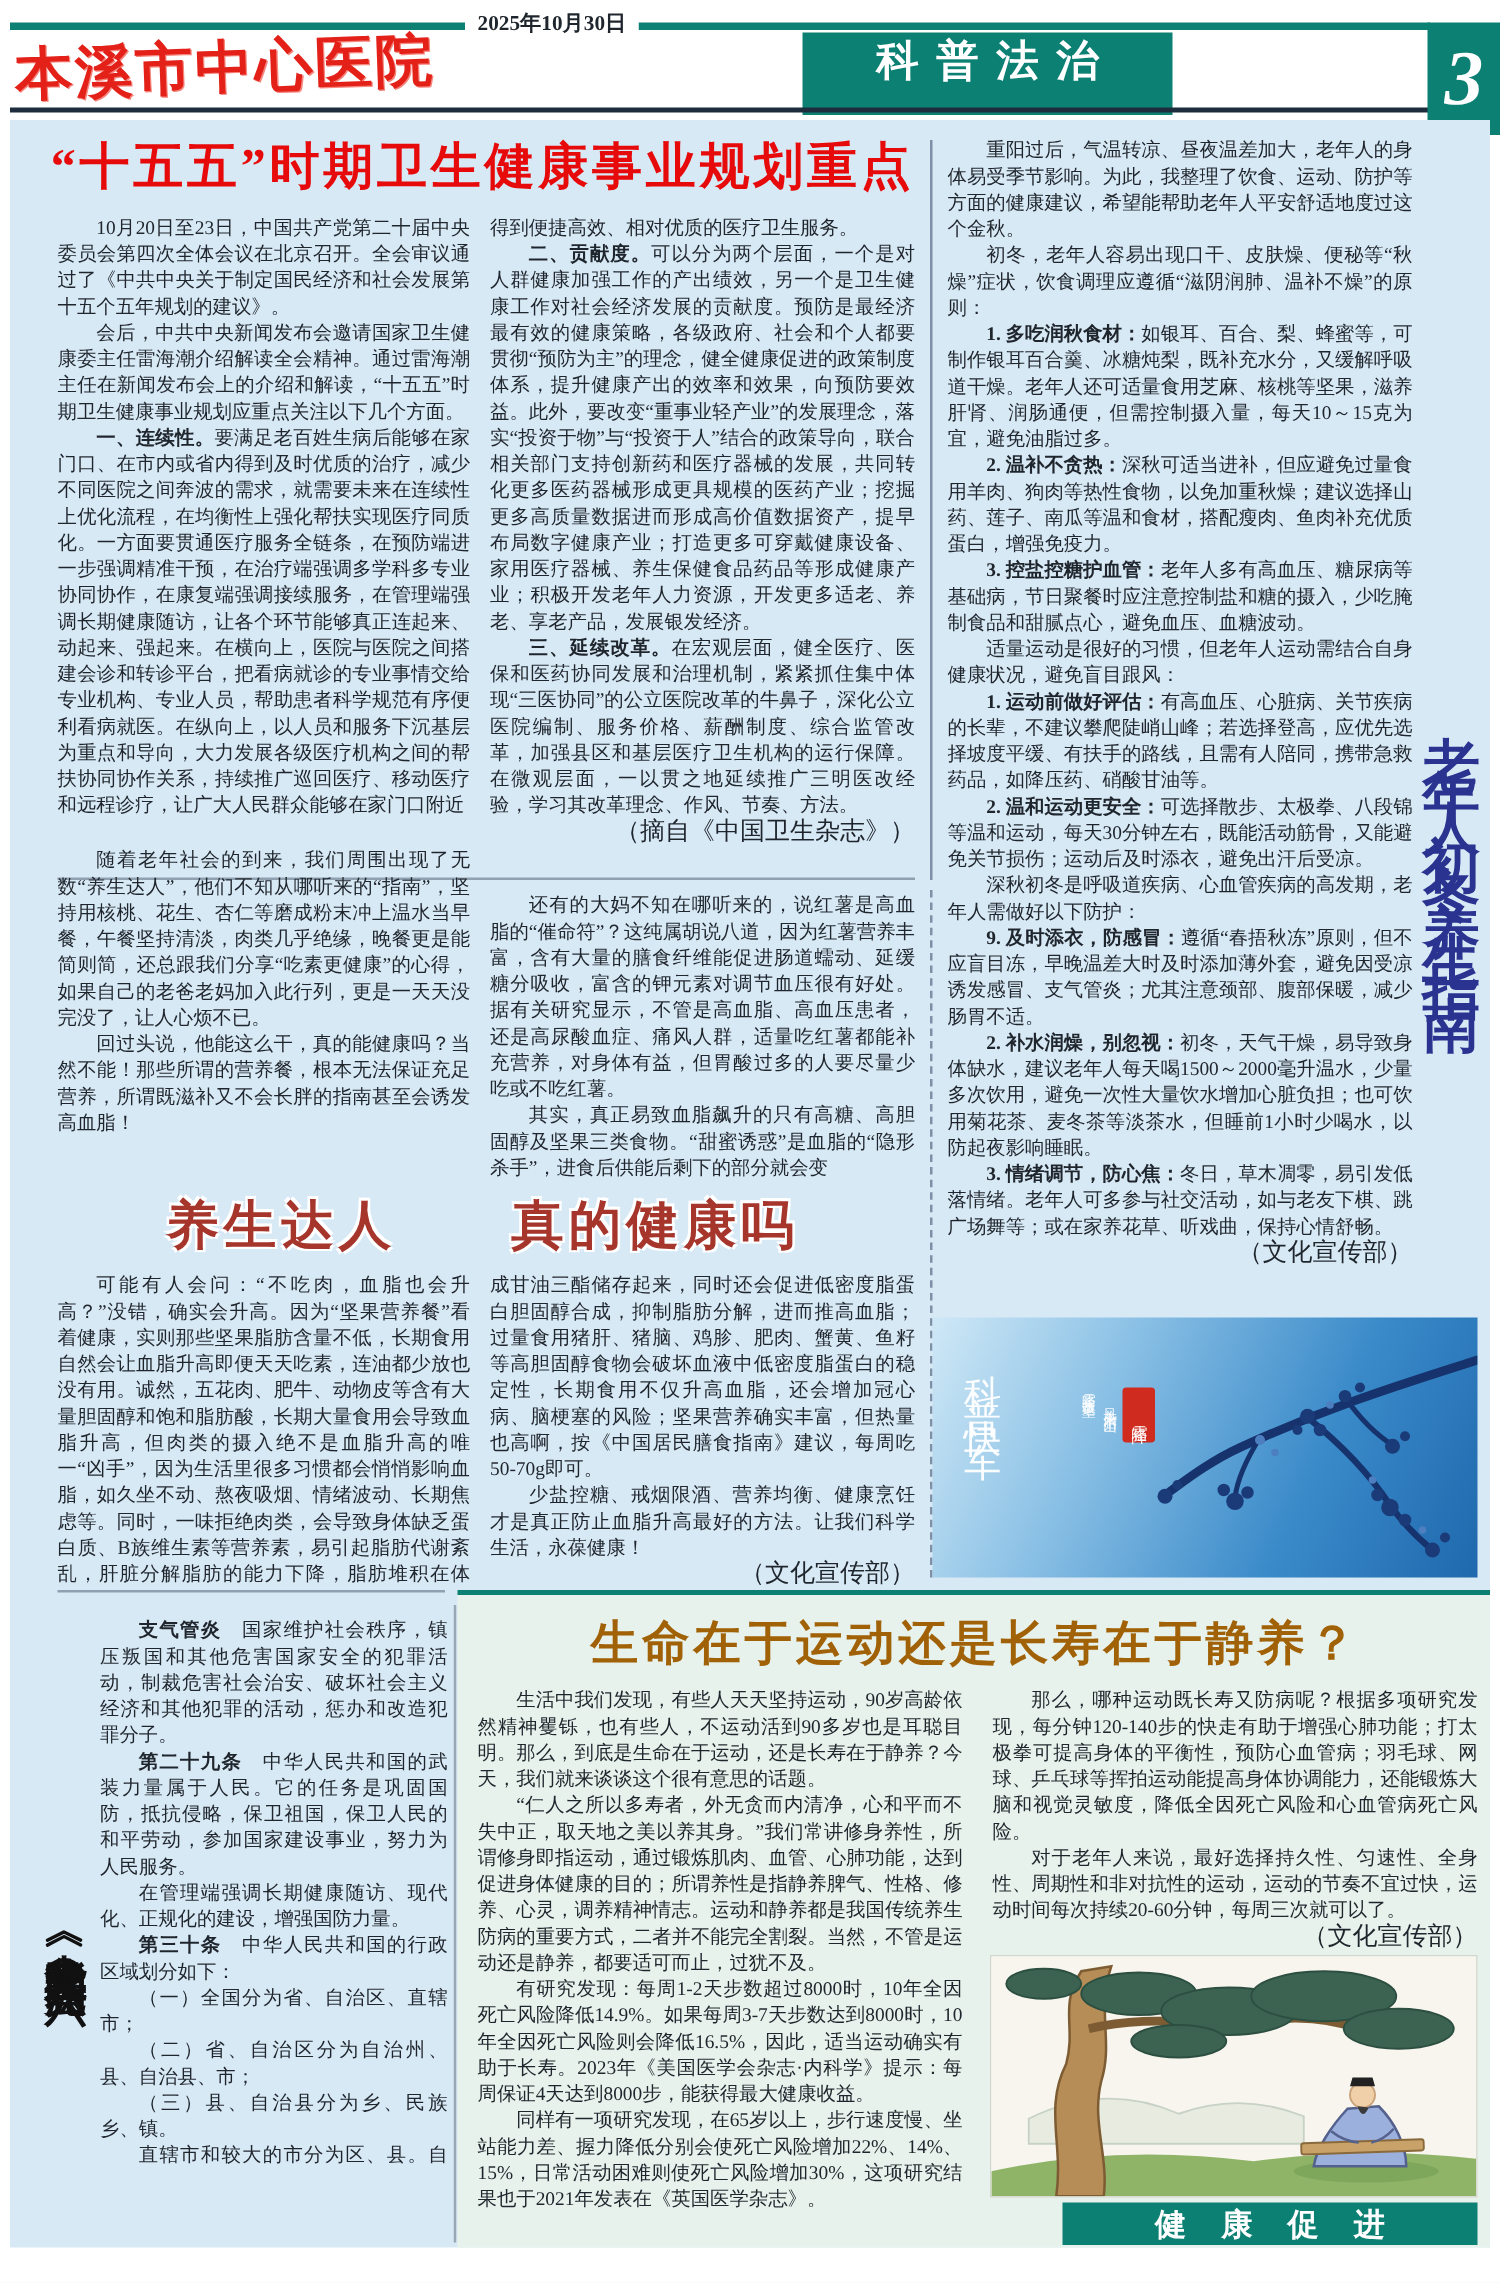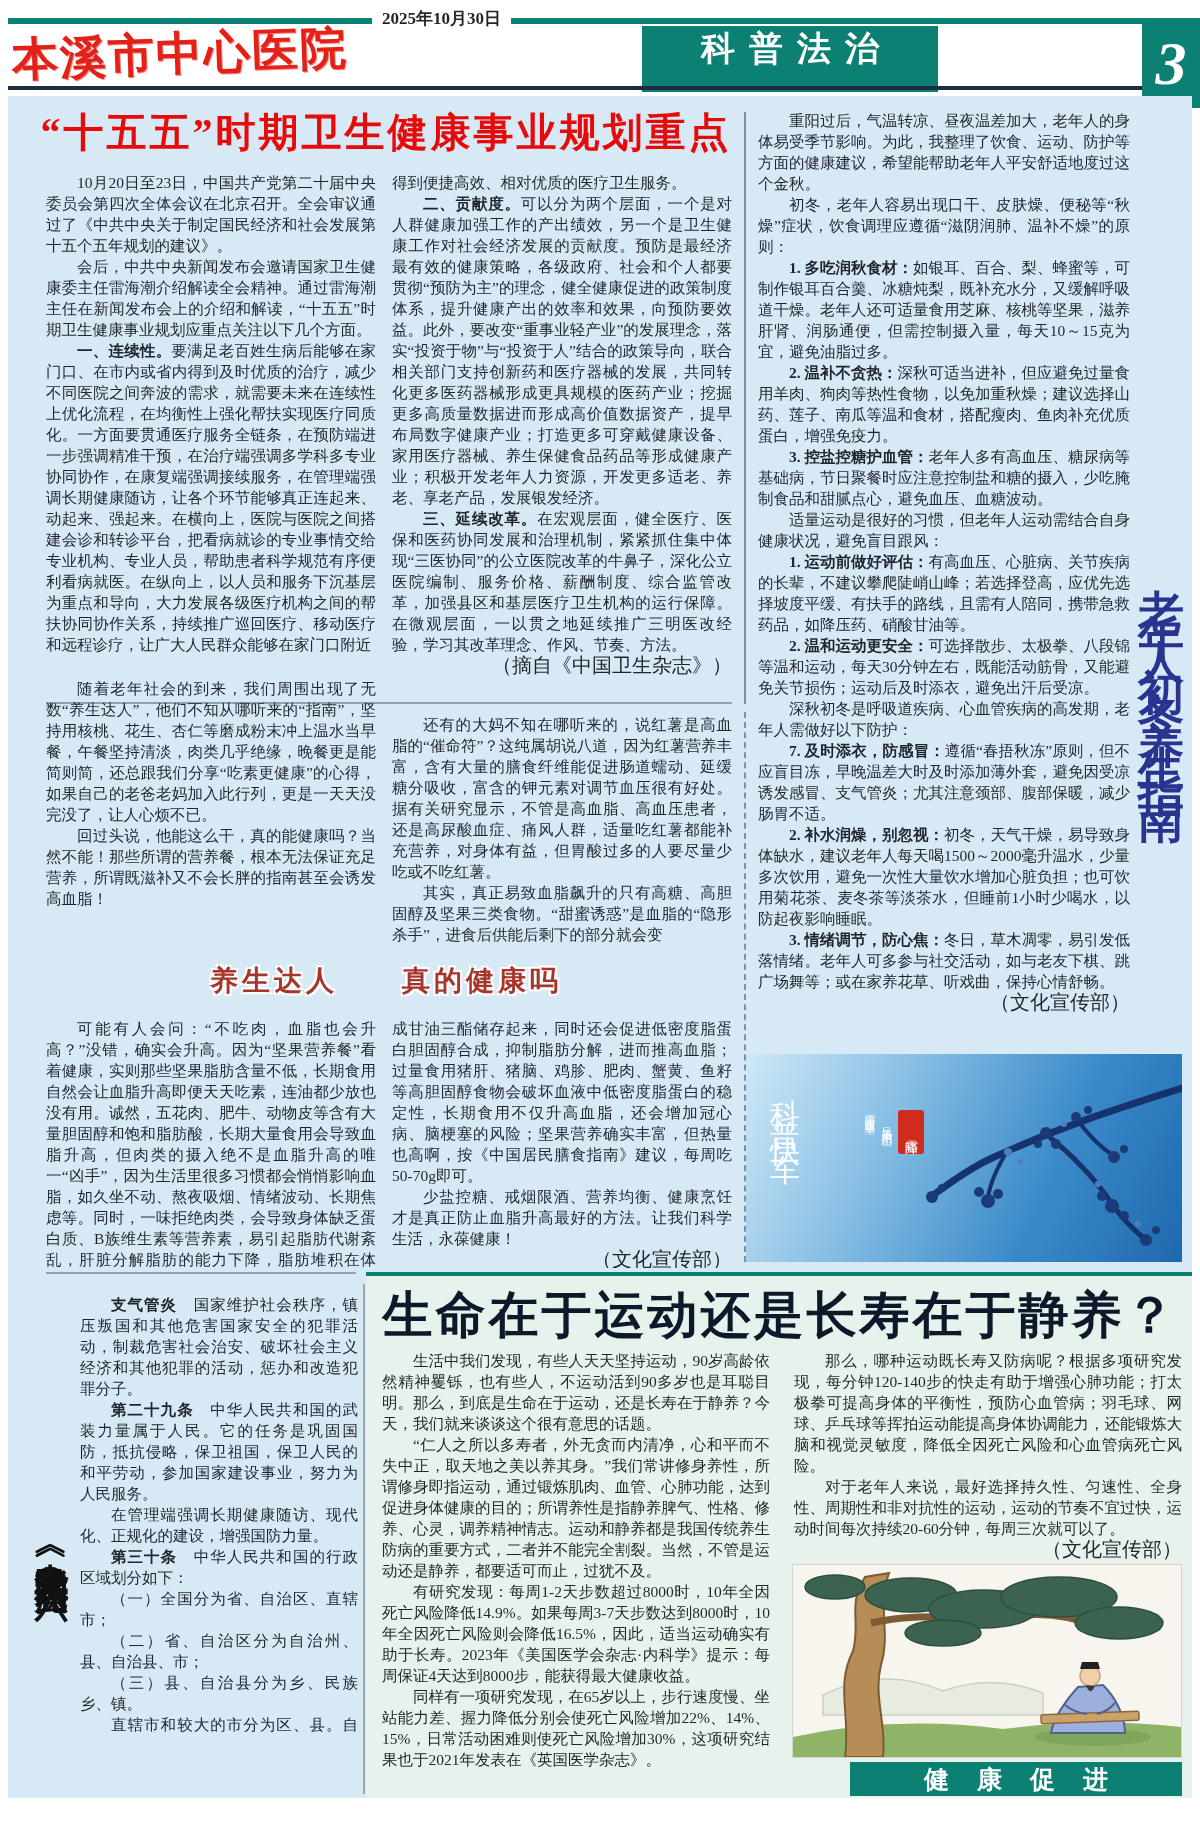"7. 及时添衣，防感冒：" b { text: 7 -> 9 }
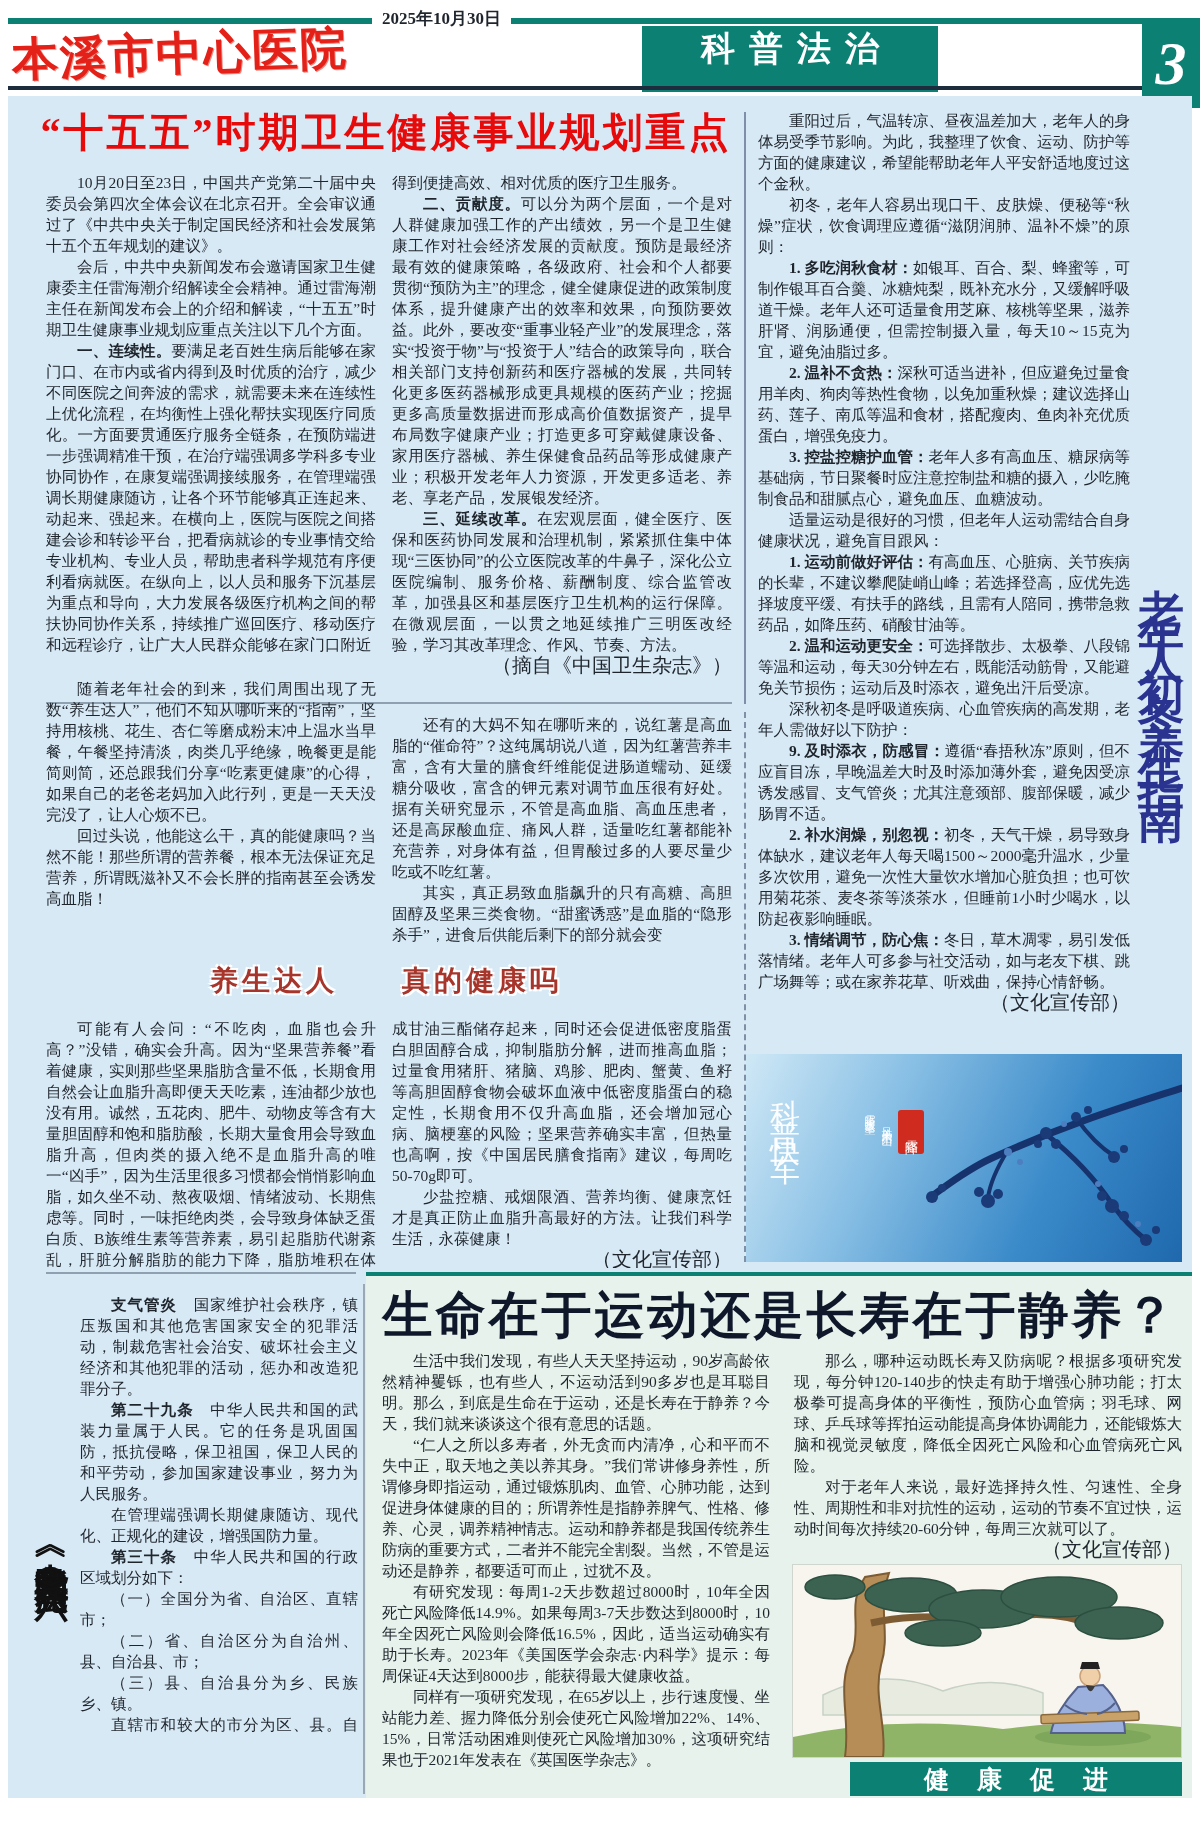"养生达人 真的健康吗" #wellness-title { font-size: 28px -> 42px }
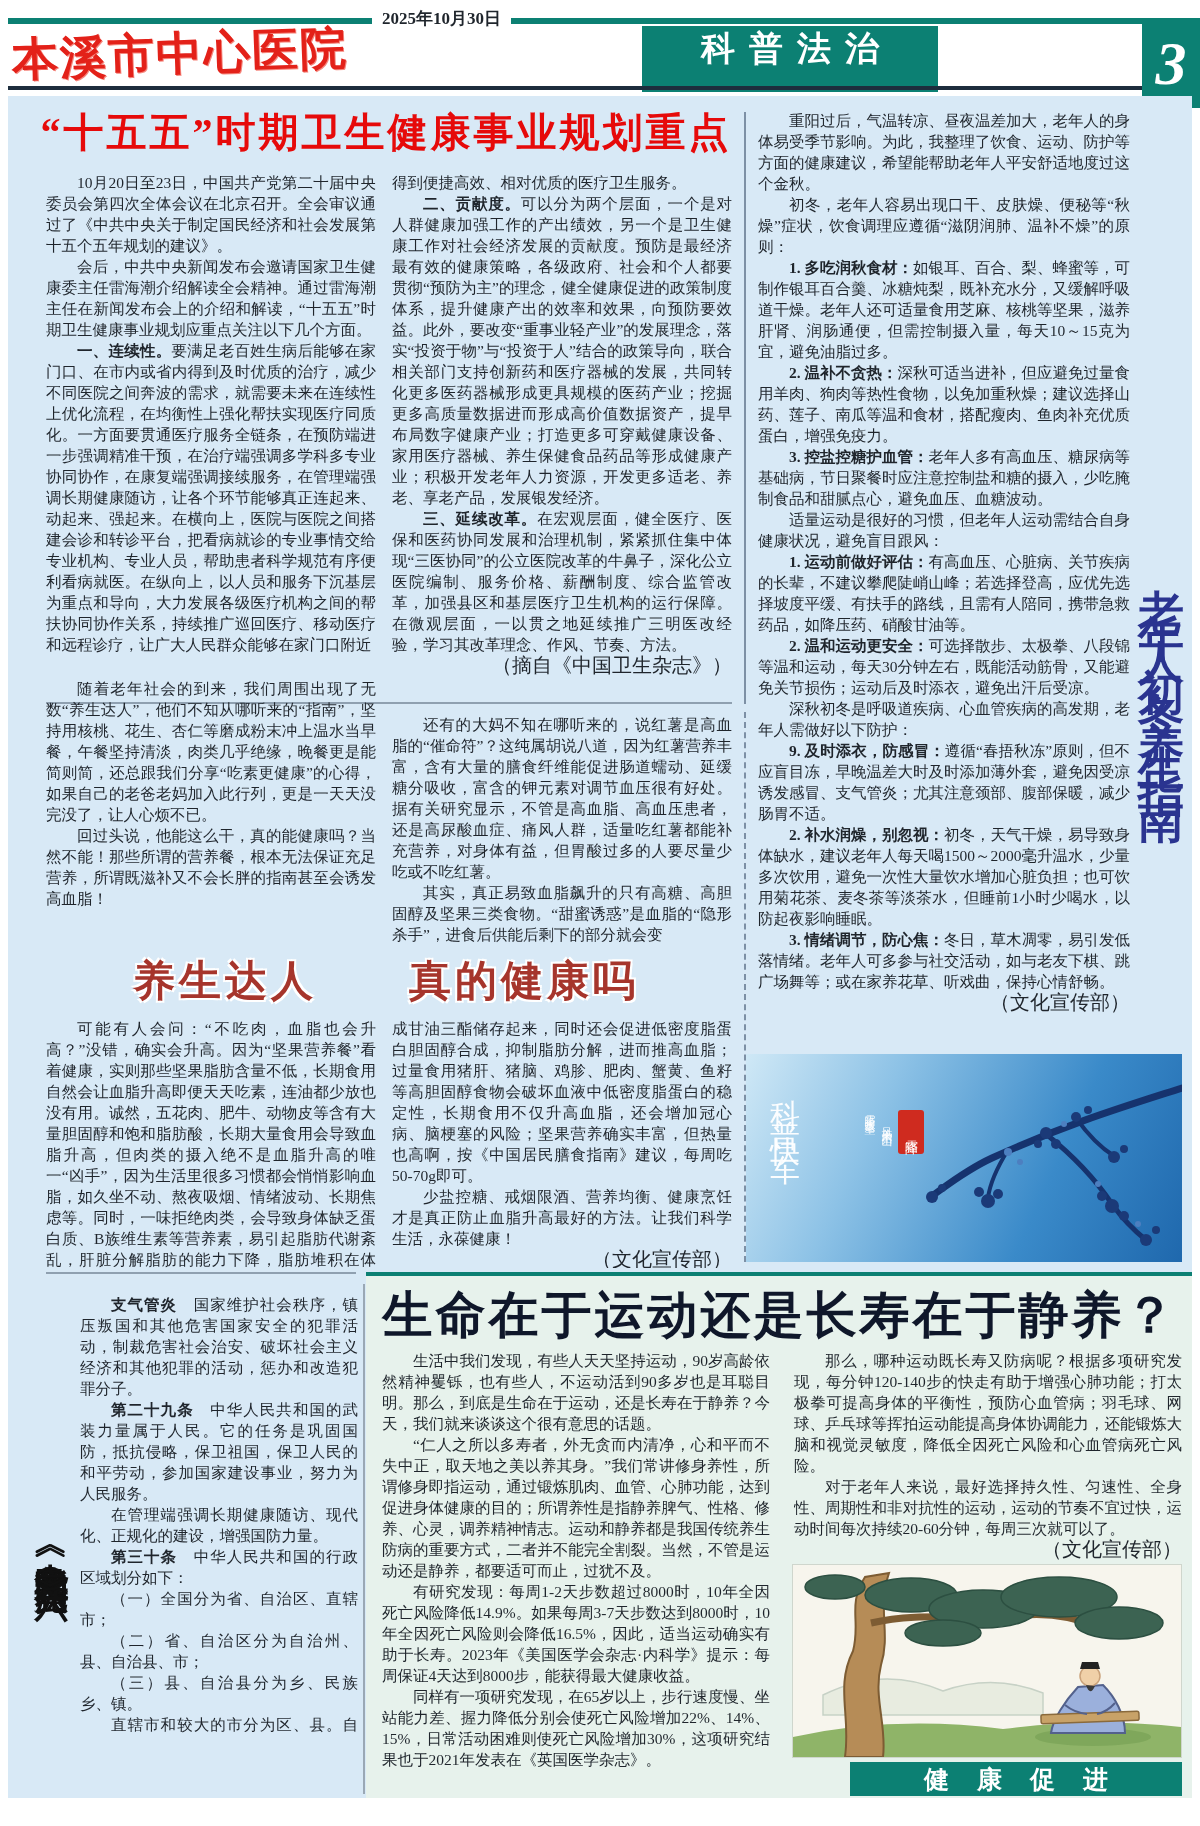"生命在于运动还是长寿在于静养？" #exercise-title { color: #0f172a -> #a16207; font-size: 50px -> 38px }
